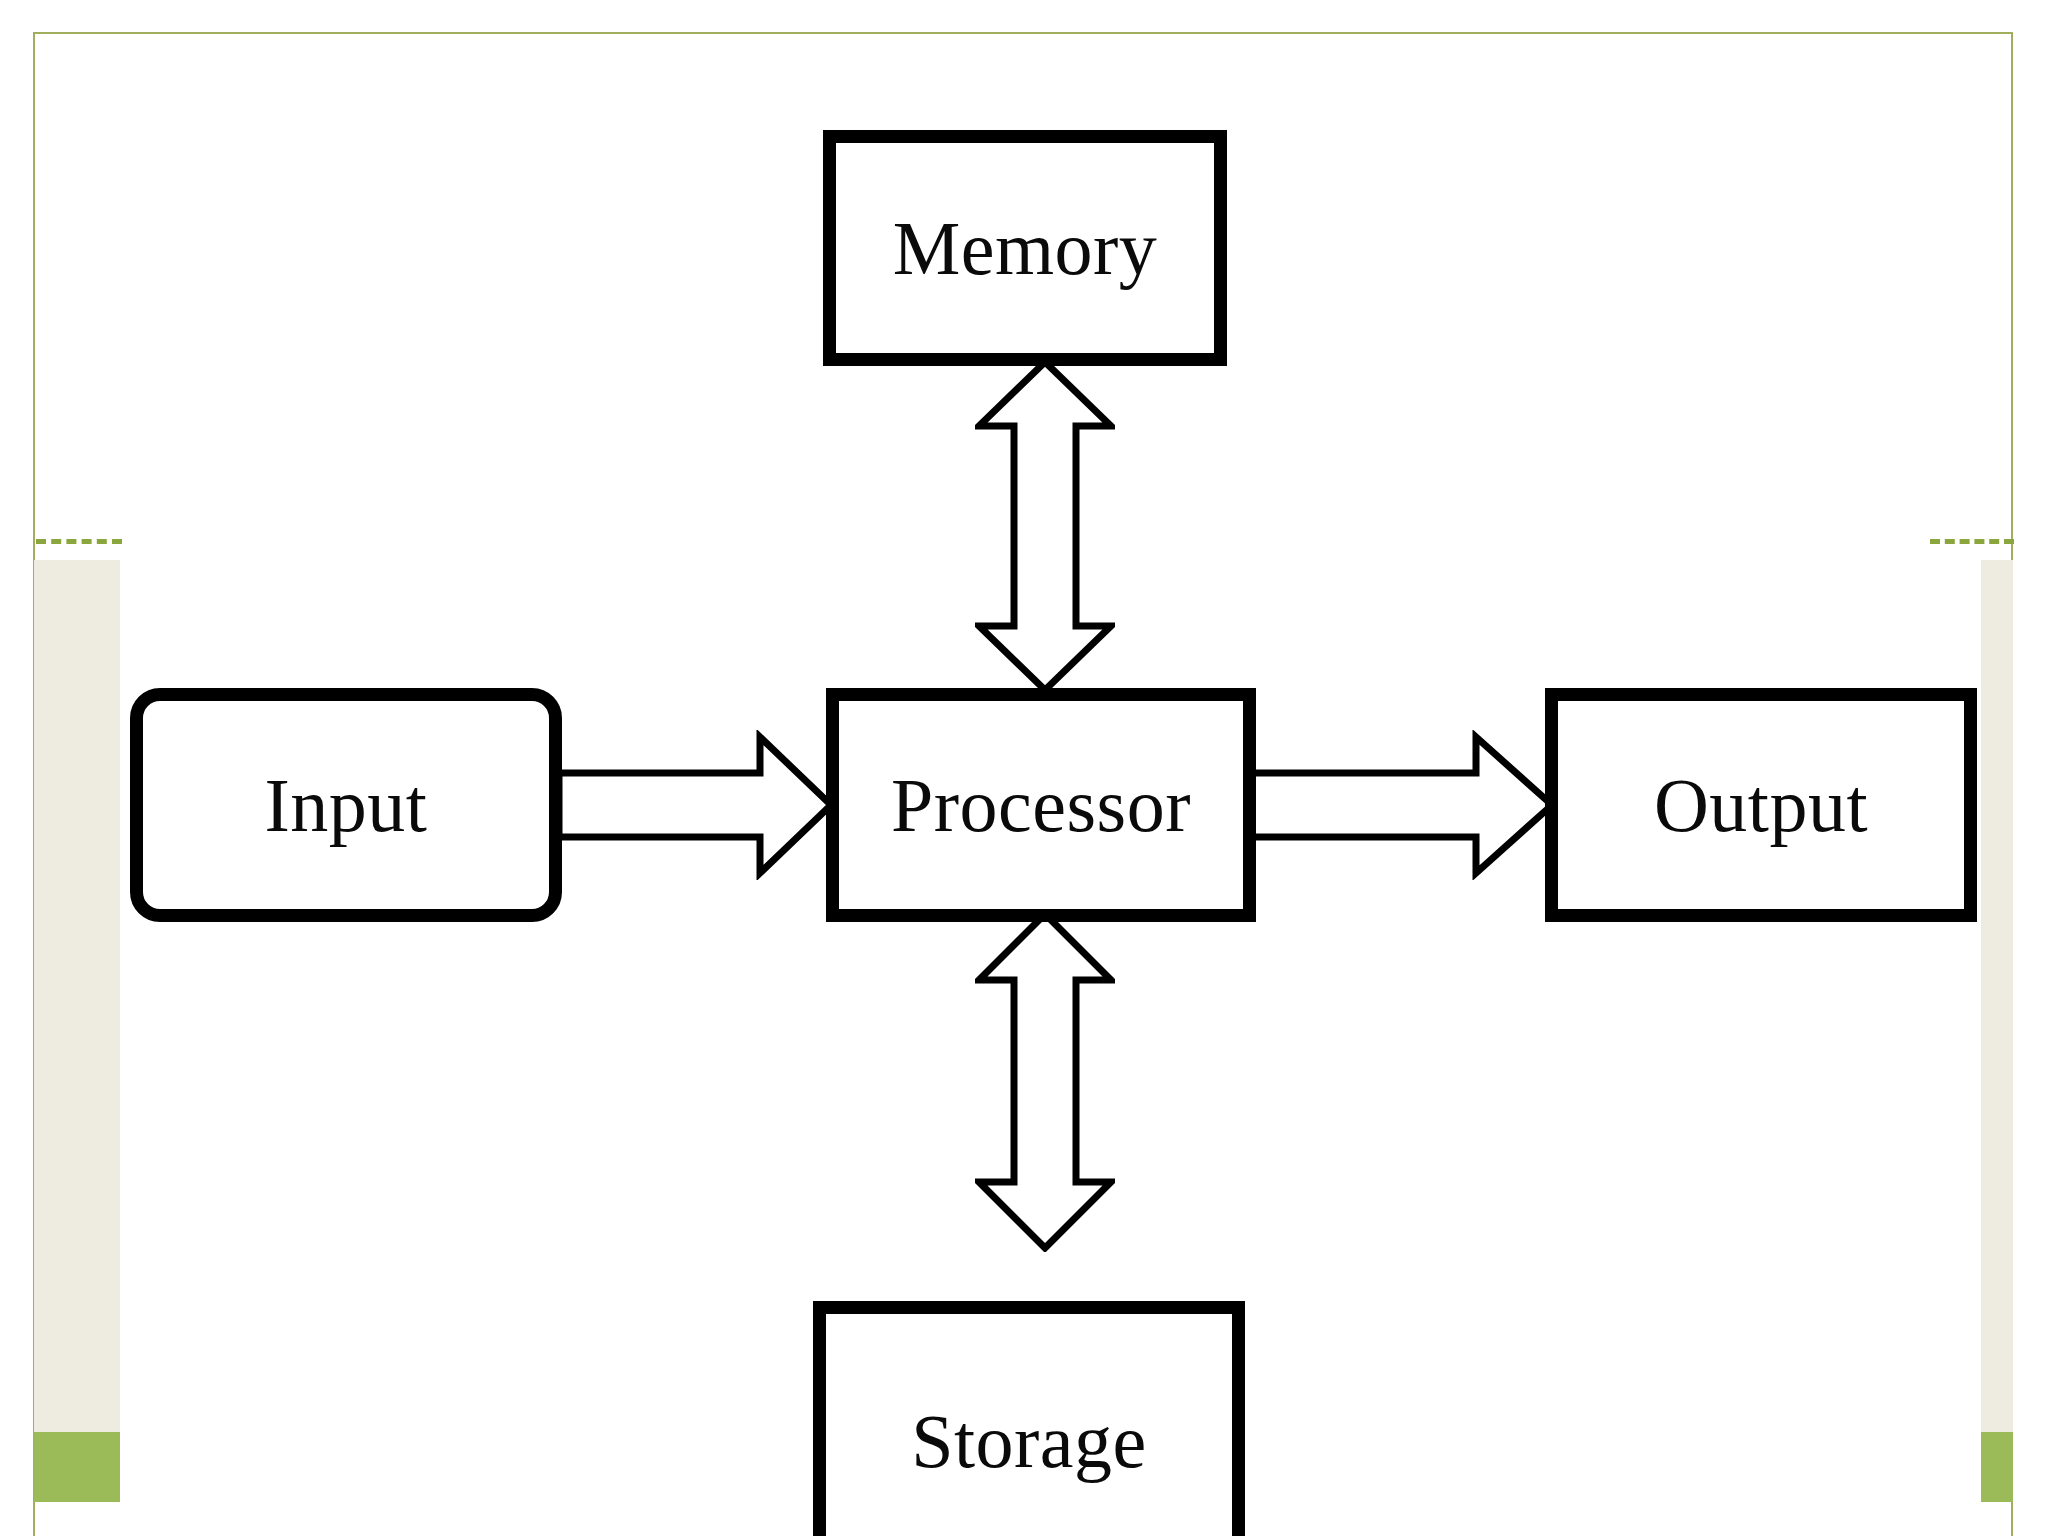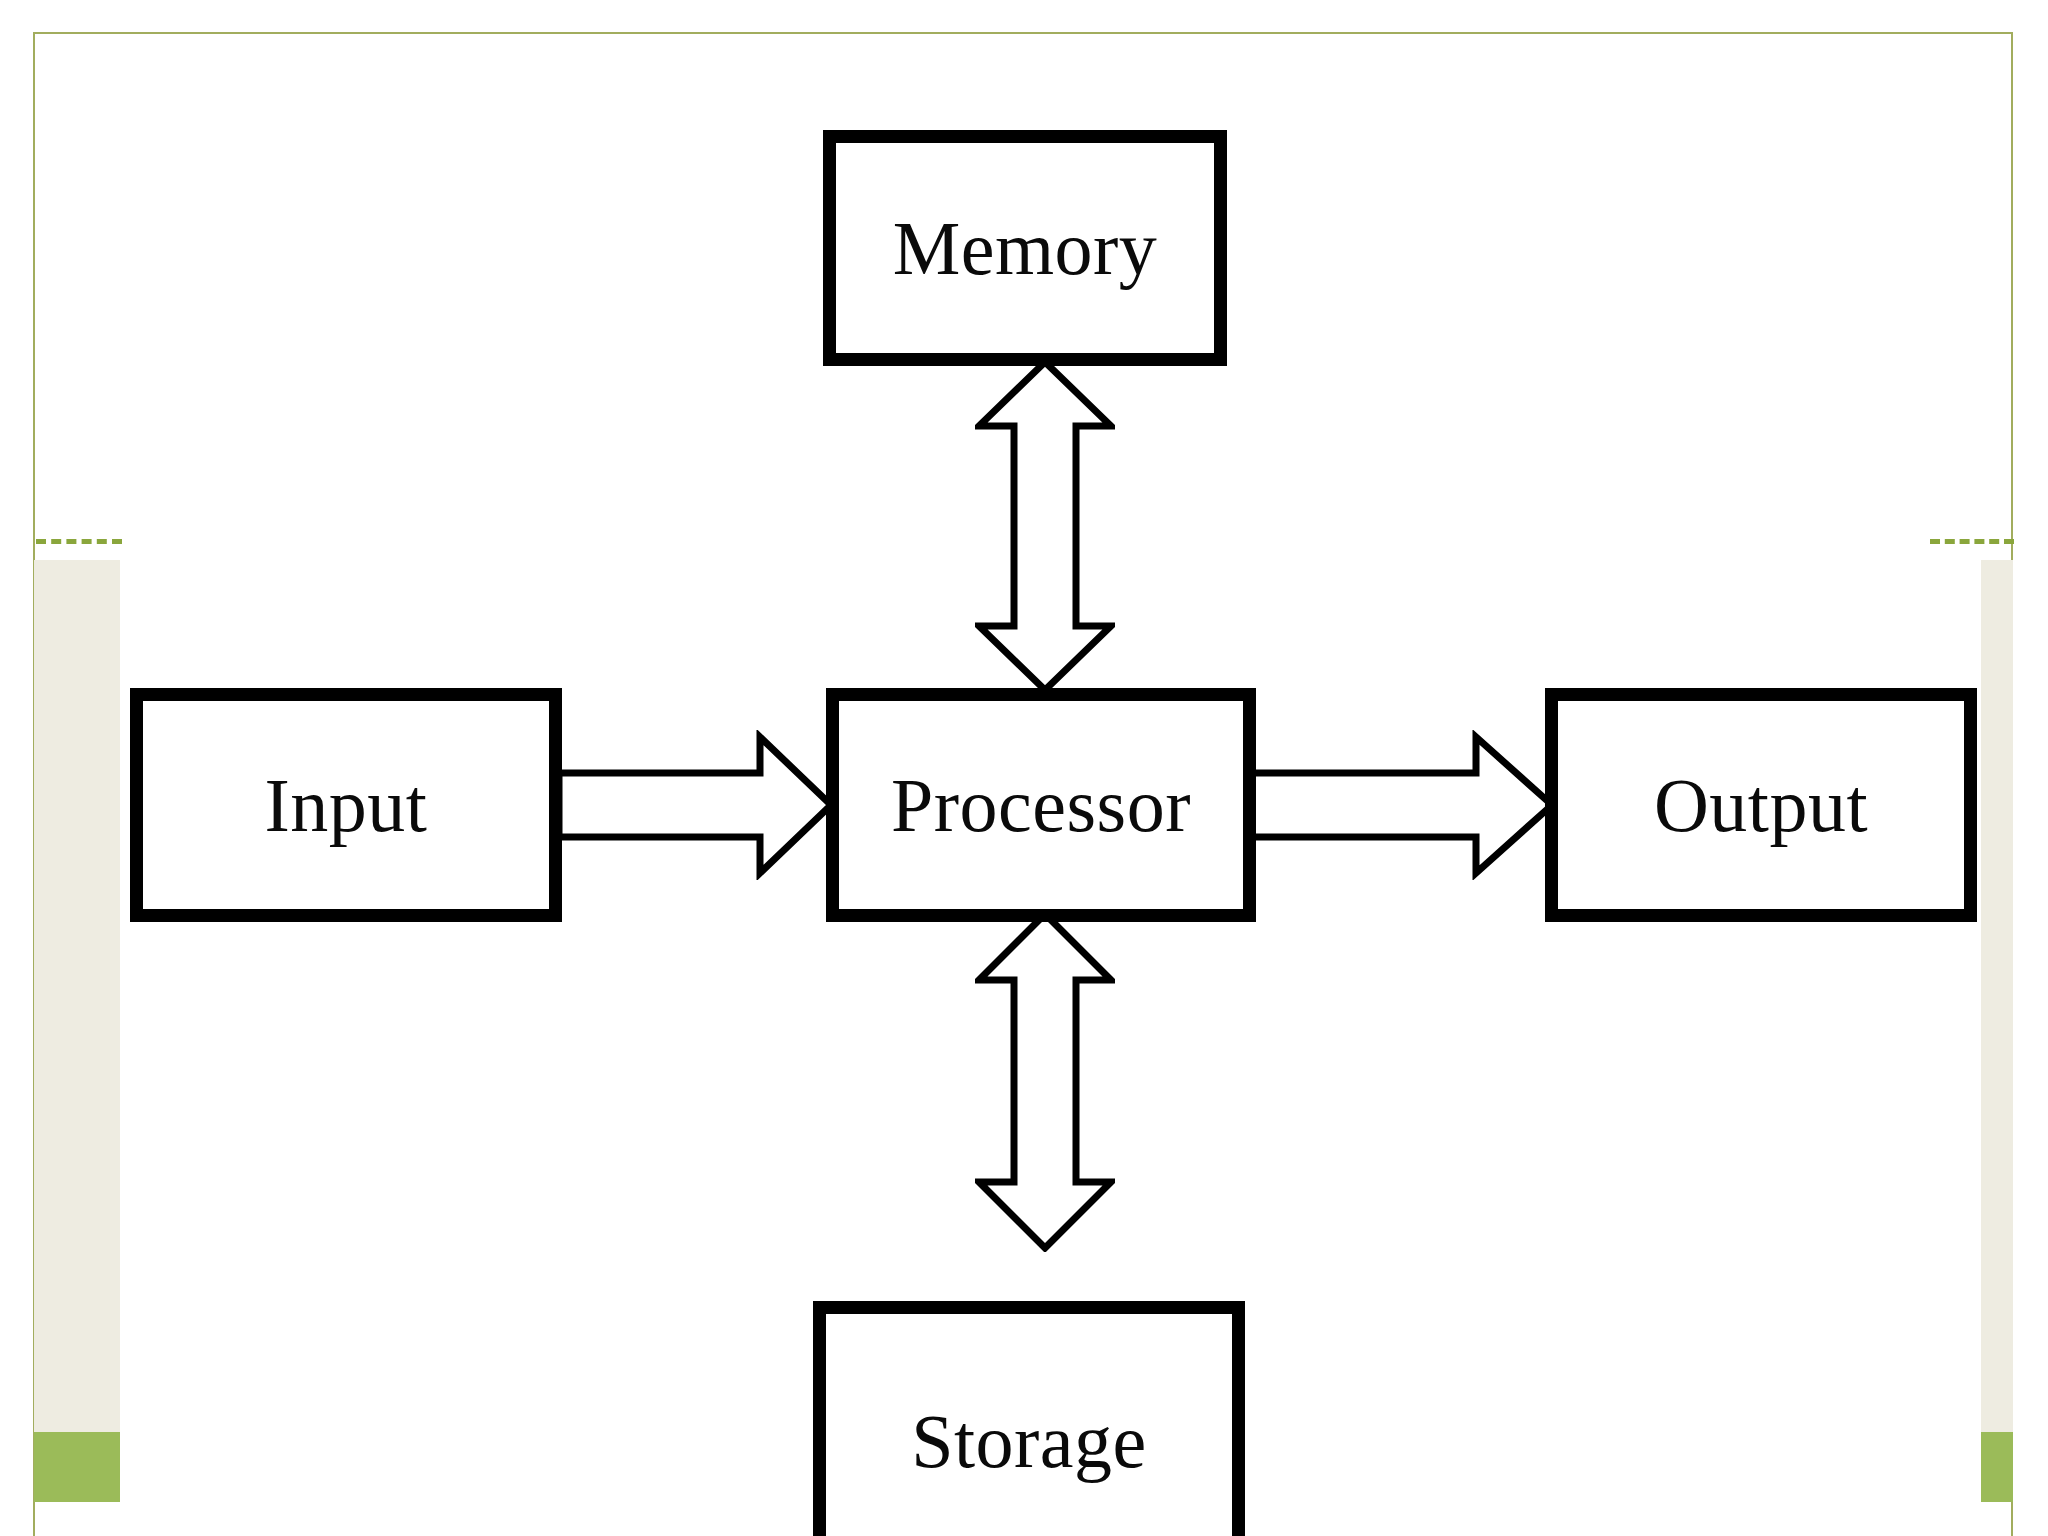"Input" #node-input { border-radius: none -> 30px }
